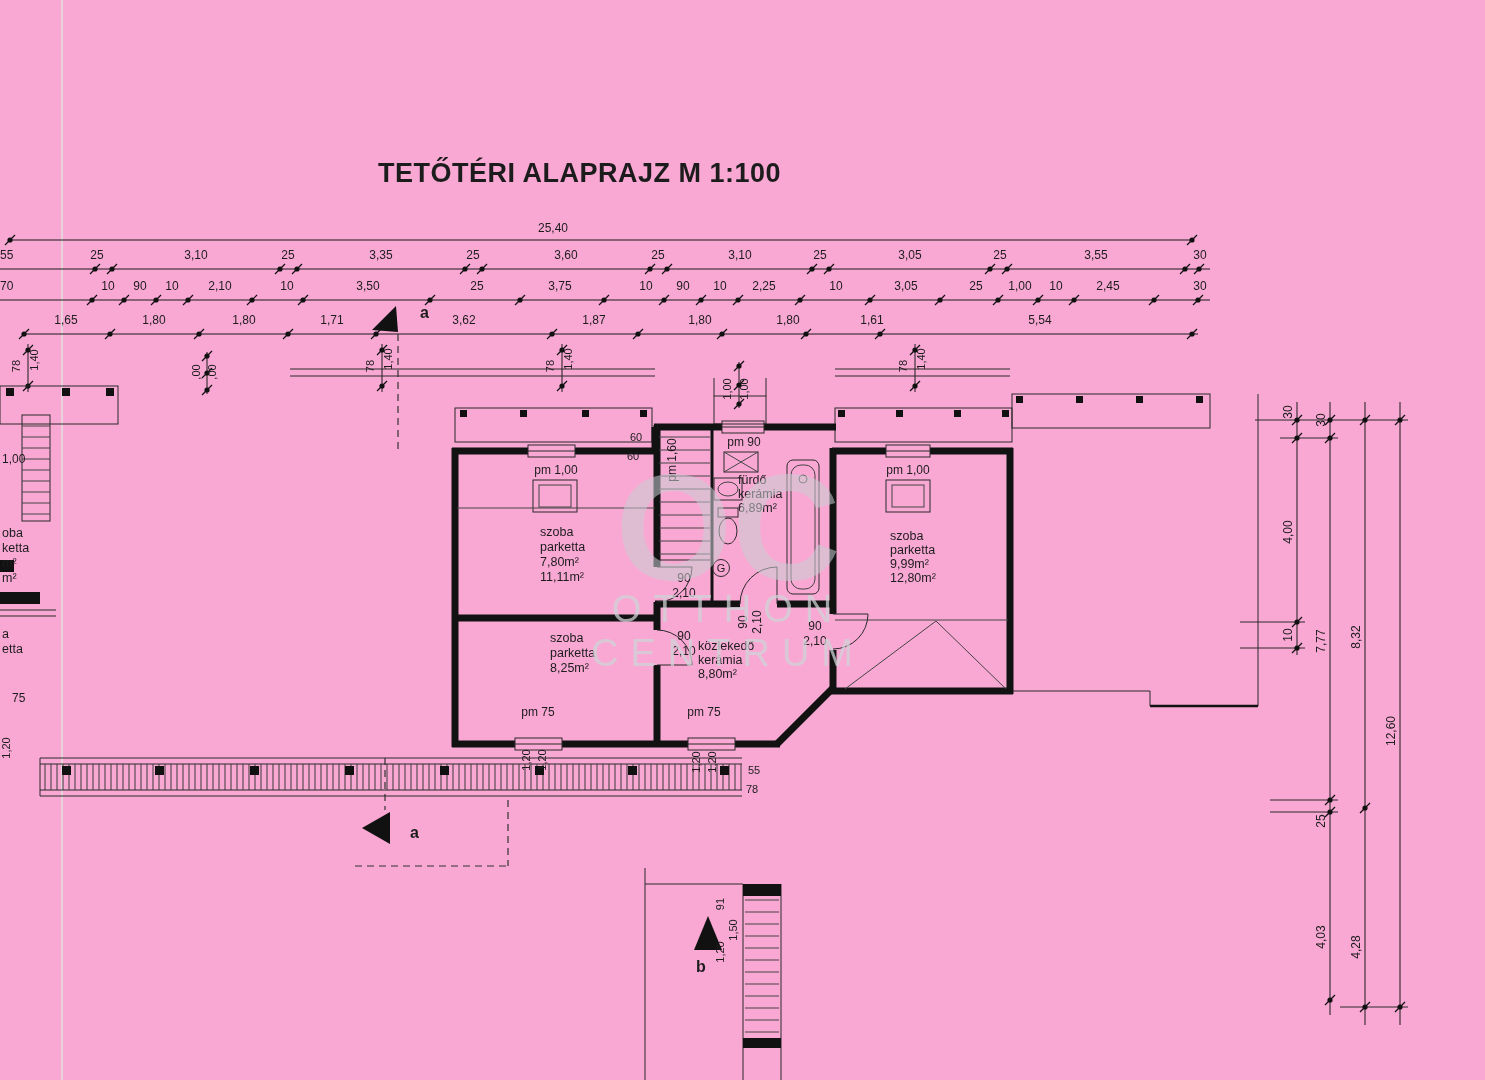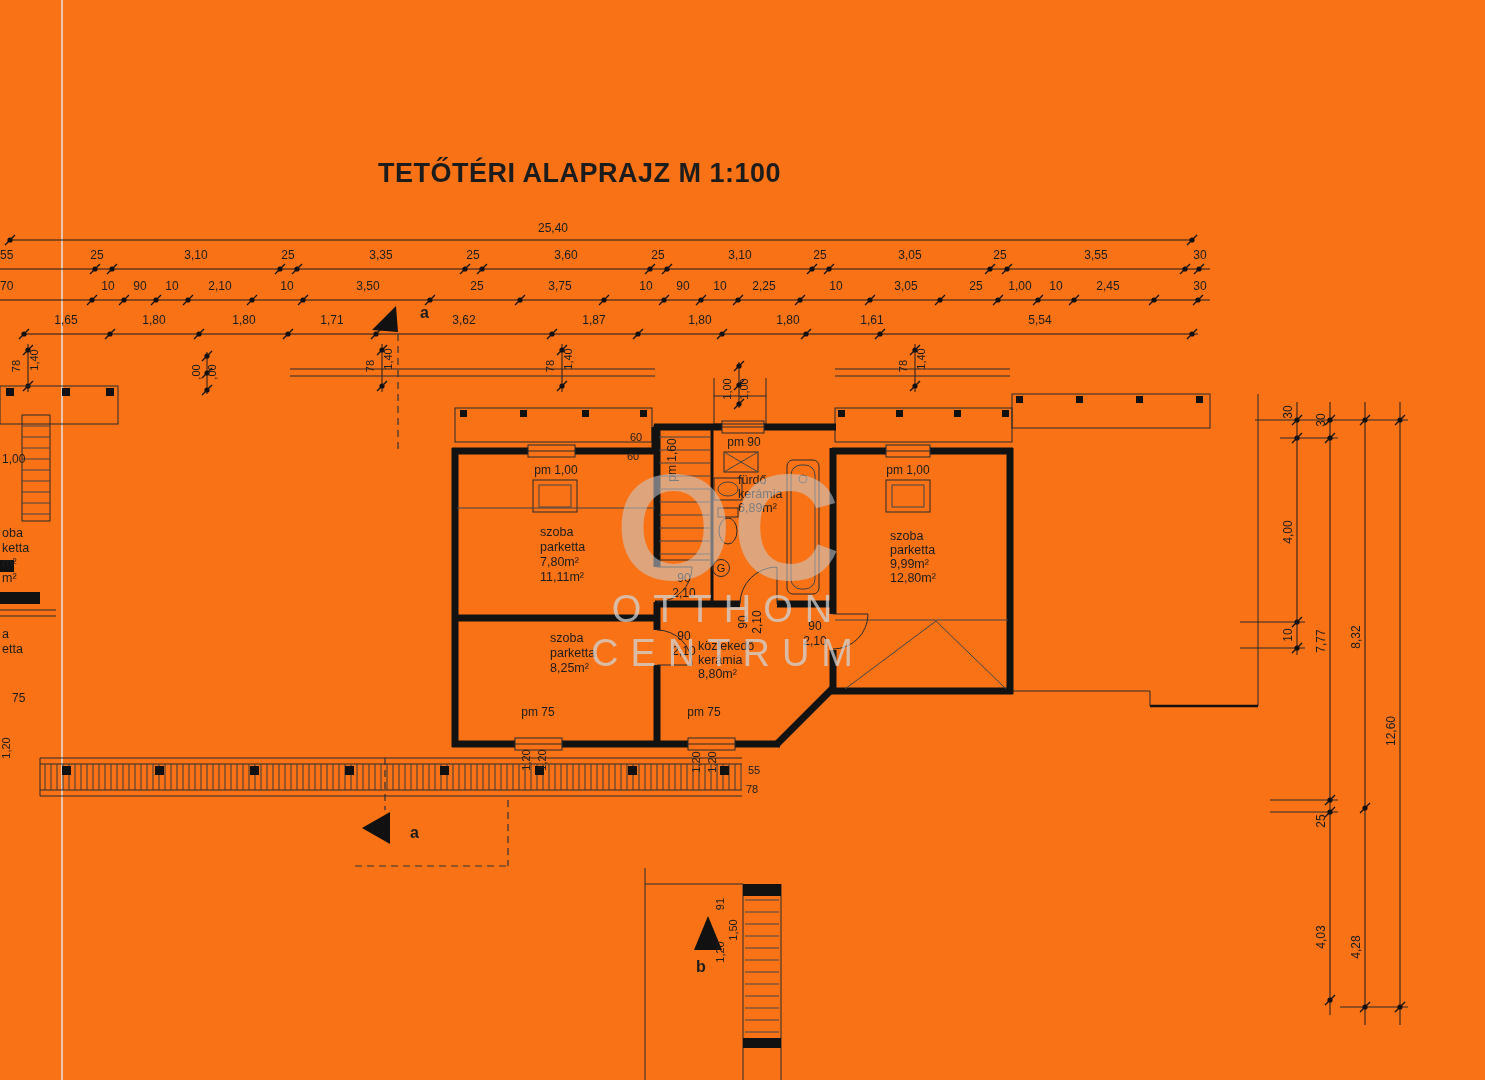"TETŐTÉRI ALAPRAJZ M 1:100" .page { background: #f97316 -> #f9a8d4 }
